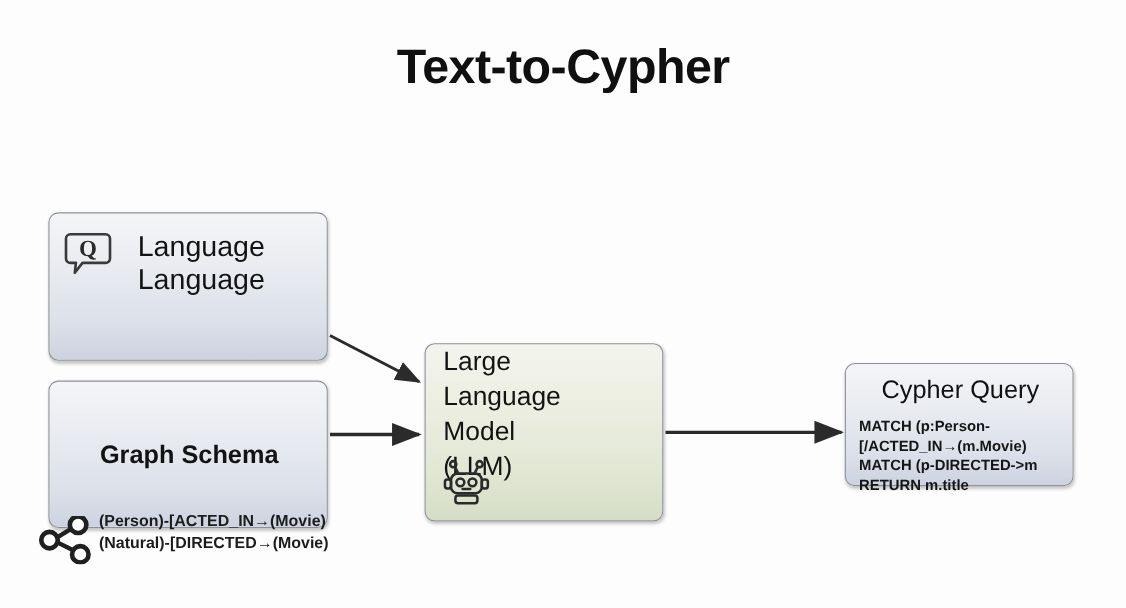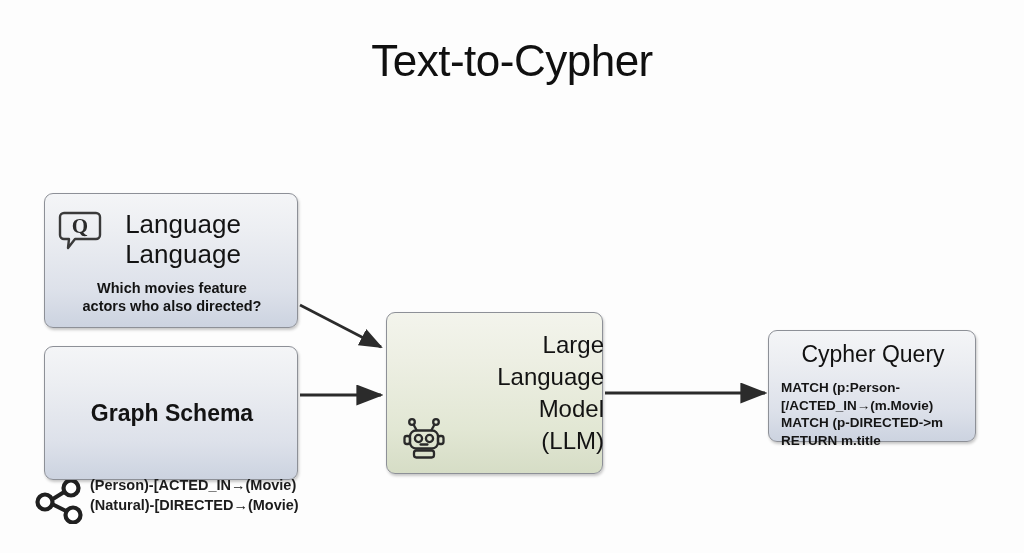"Text-to-Cypher" #page-title { font-weight: 400 -> 700 }
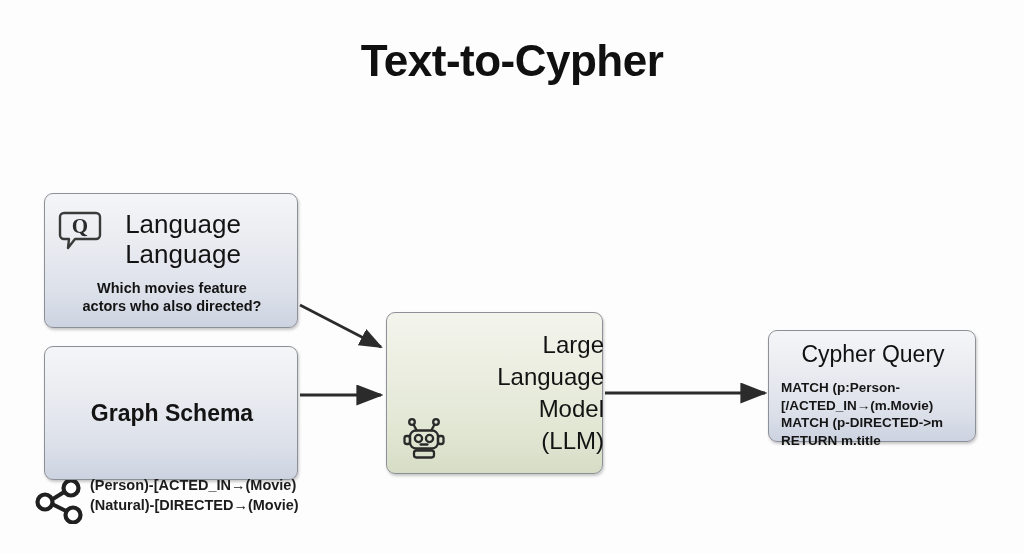"Which movies feature" div { html: <div> <div>Which movies feature</div> <div>actors who also directed?</div> </div> -> none }
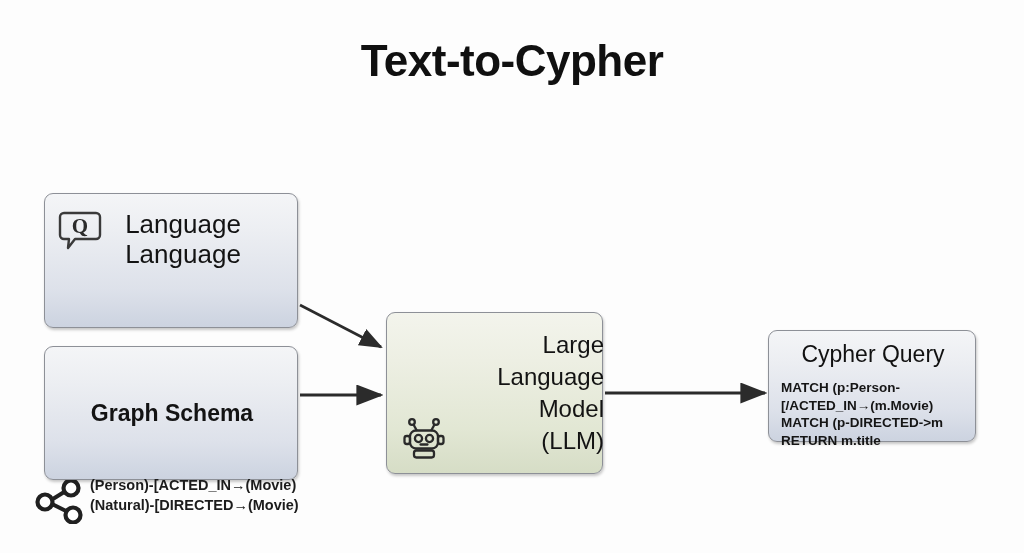"Large" #llm-lines { text-align: right -> left; top: 16px -> 0 }
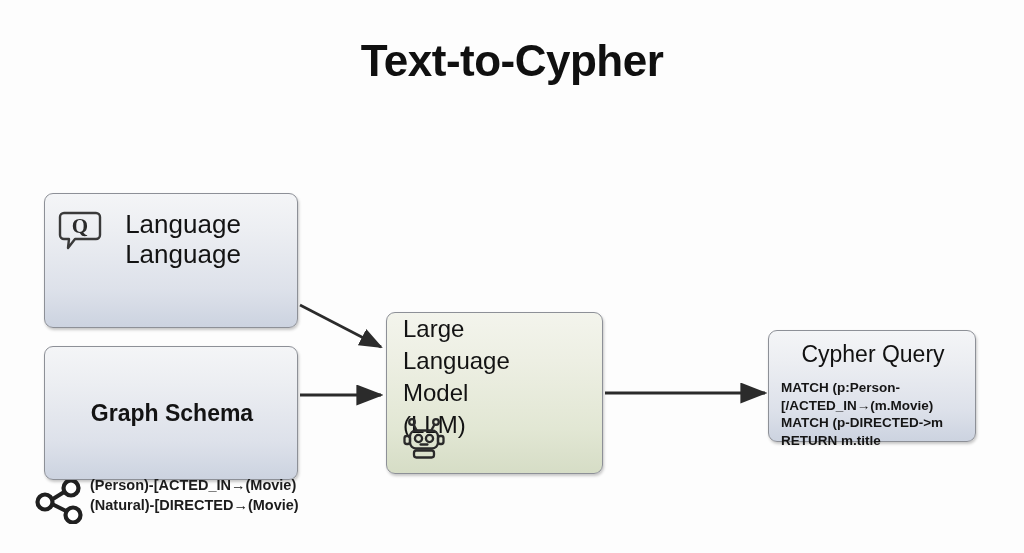"(Person)-[ACTED_IN→(Movie)" #schema-relations { top: 475px -> 464px }
